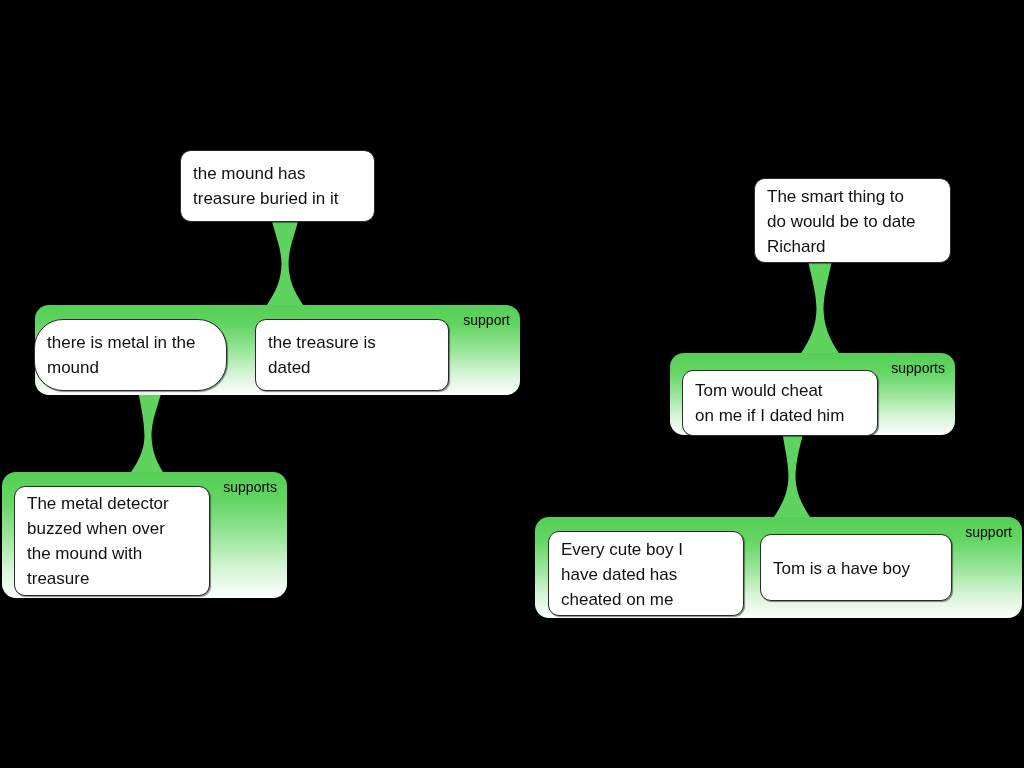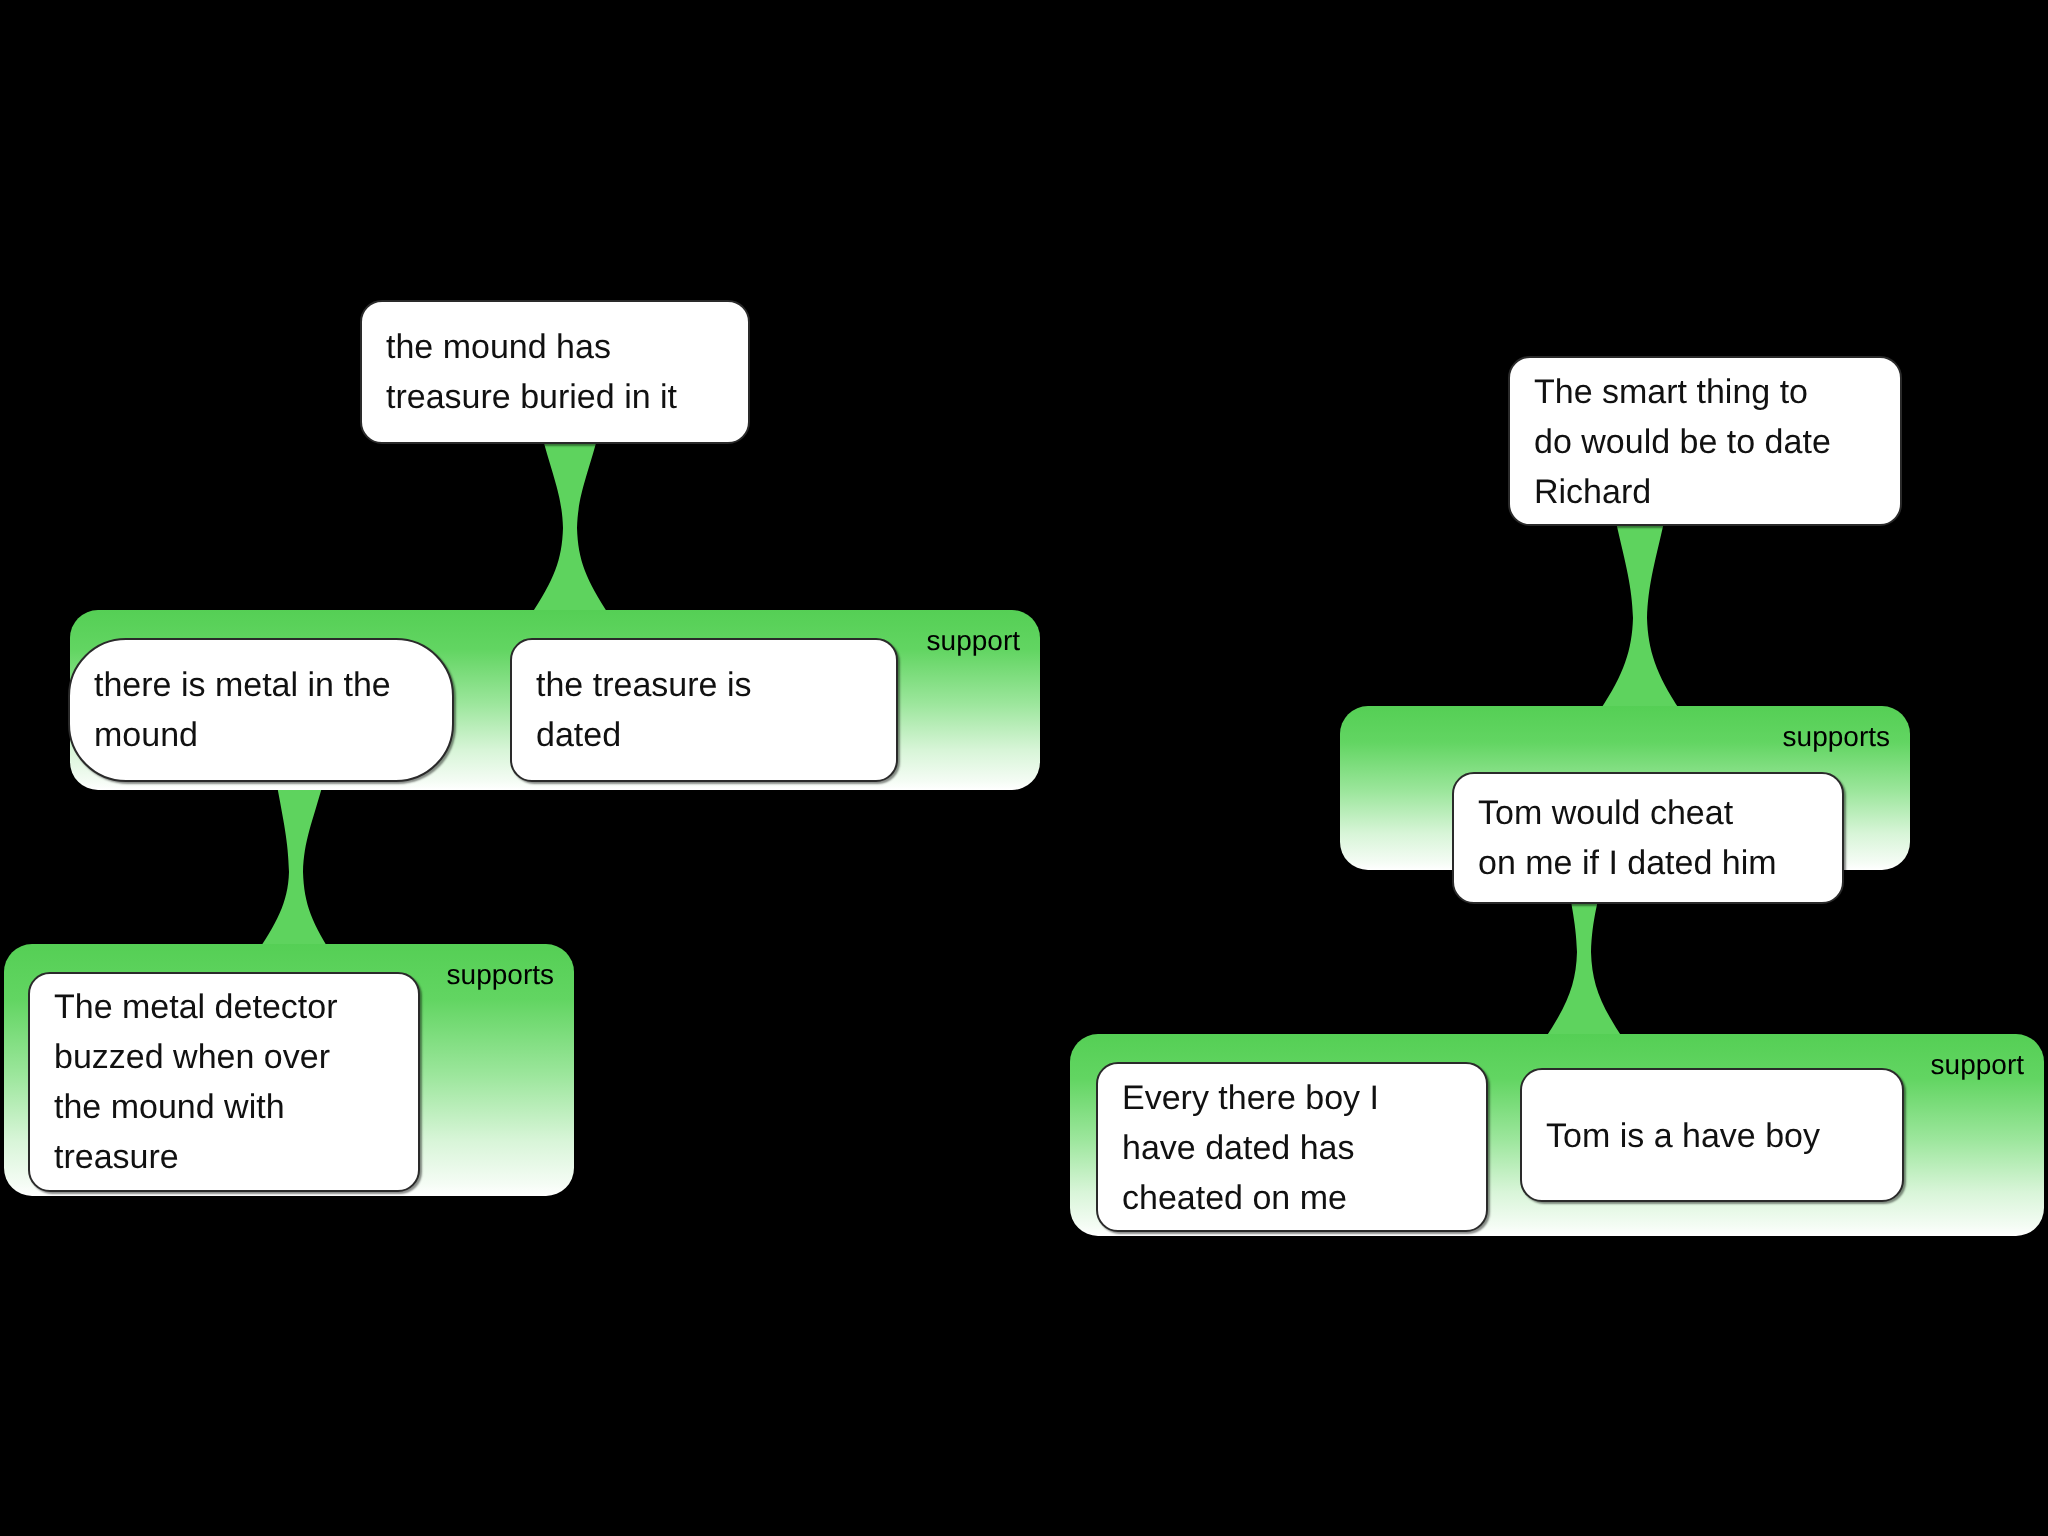"Tom would cheat" div.claim-box { margin-left: 44px -> none; top: 386px -> 370px }
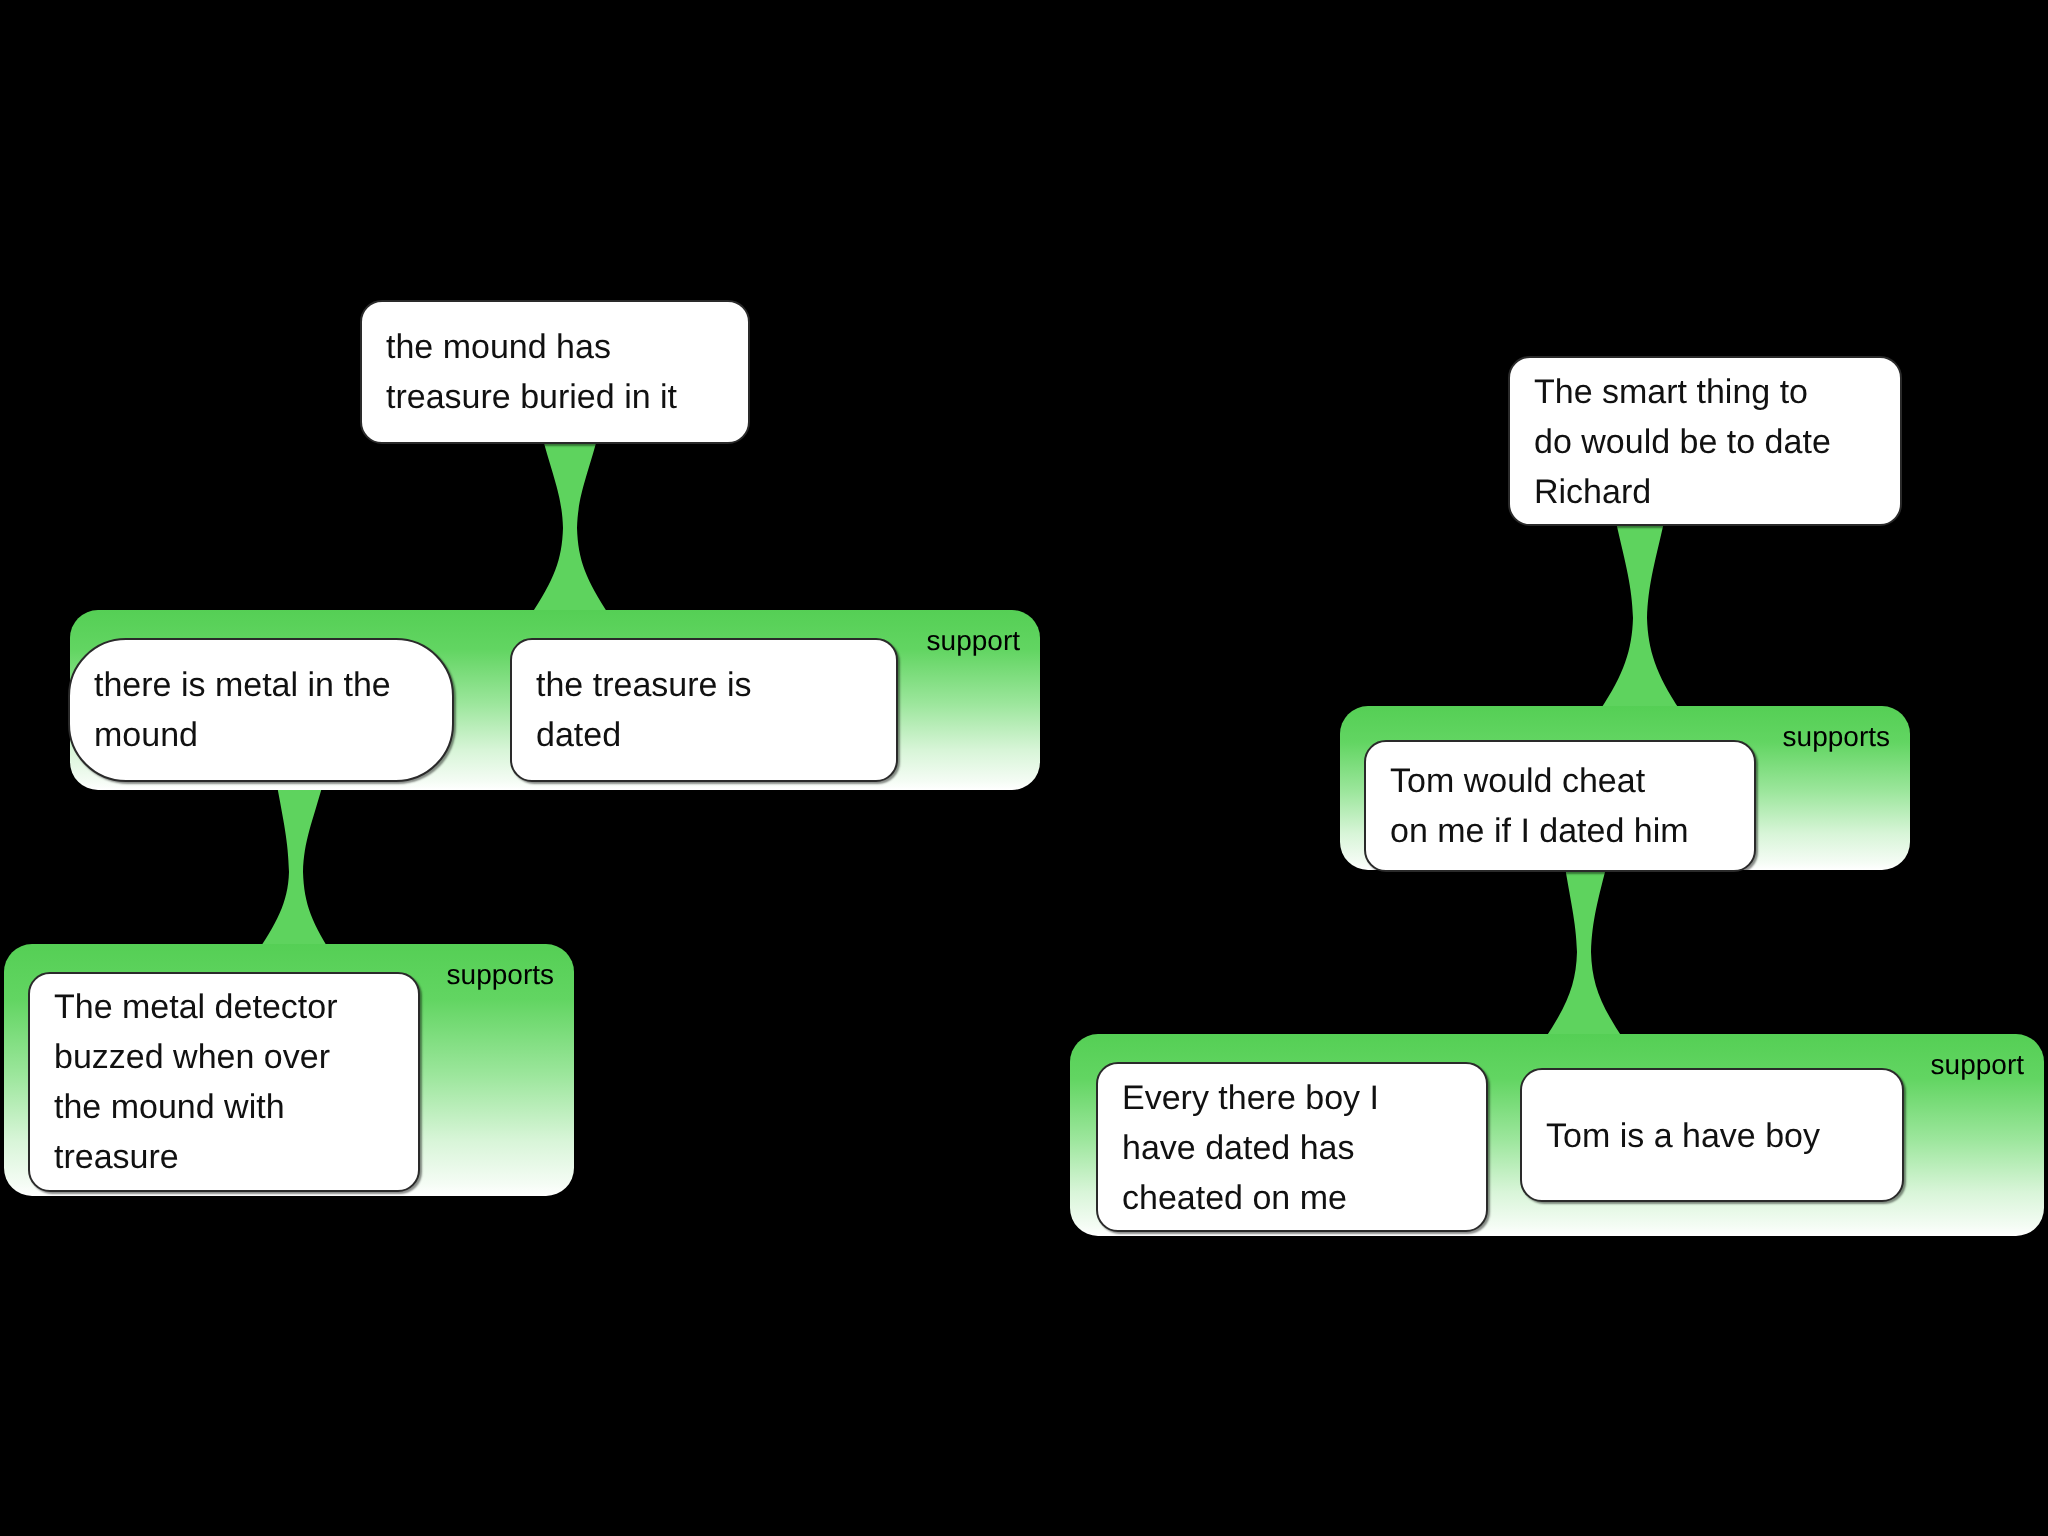"Every there boy I" div.claim-text { text: there -> cute }
